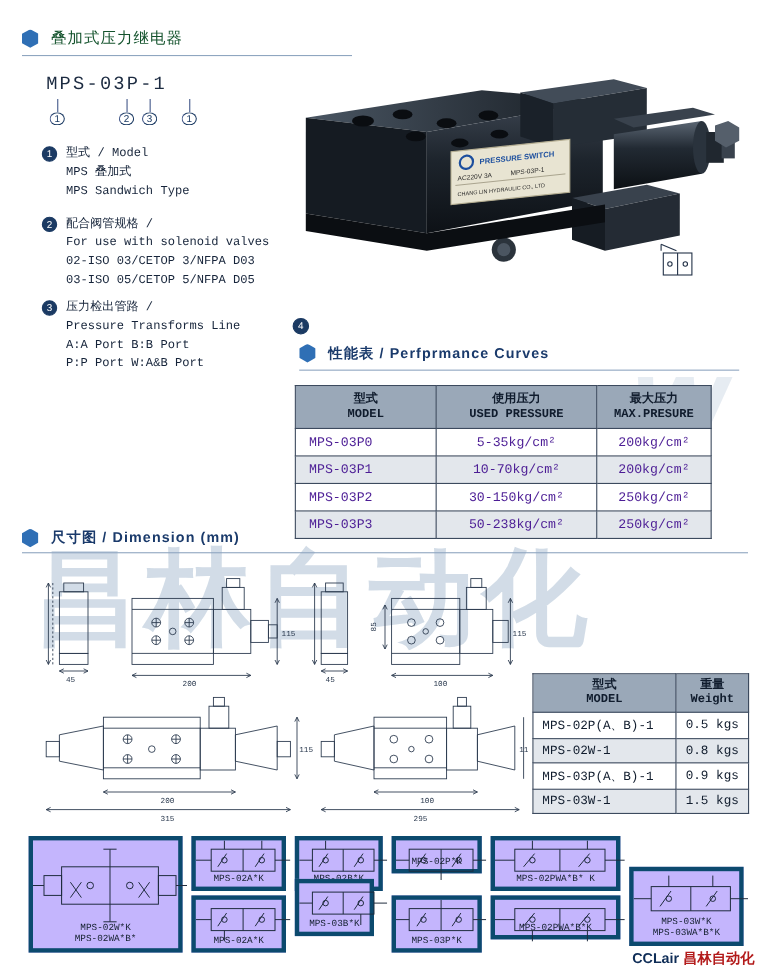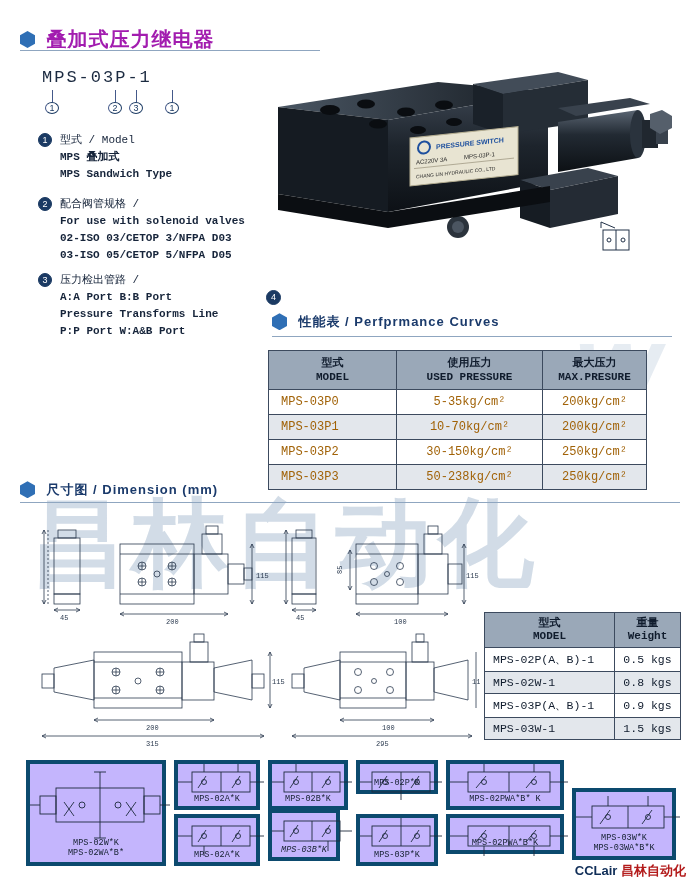"叠加式压力继电器" span { color: #a21caf -> #14532d; font-size: 20px -> 14px; font-weight: bold -> normal }
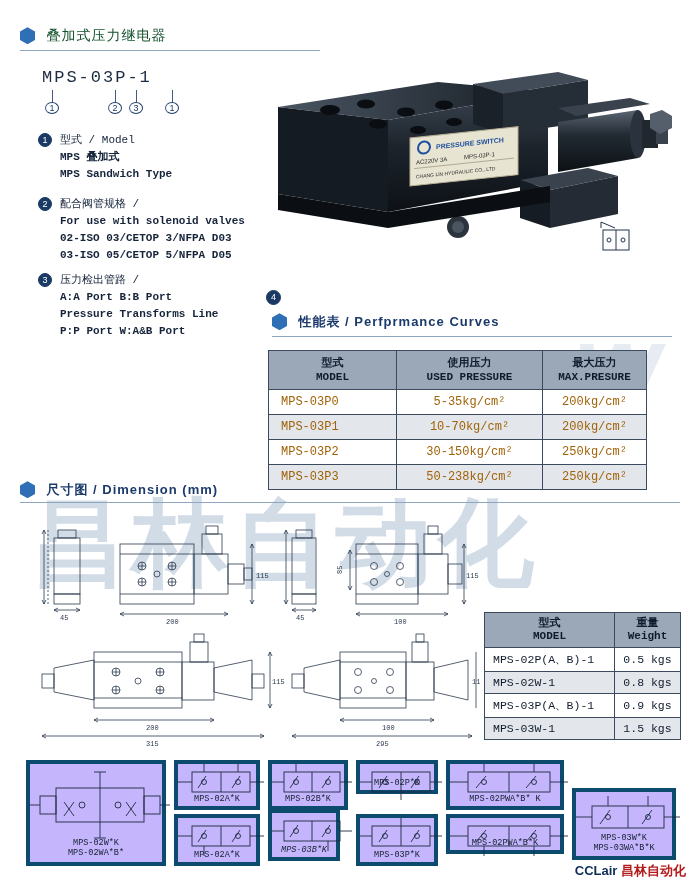"MPS 叠加式" .legend .body { font-weight: bold -> none }
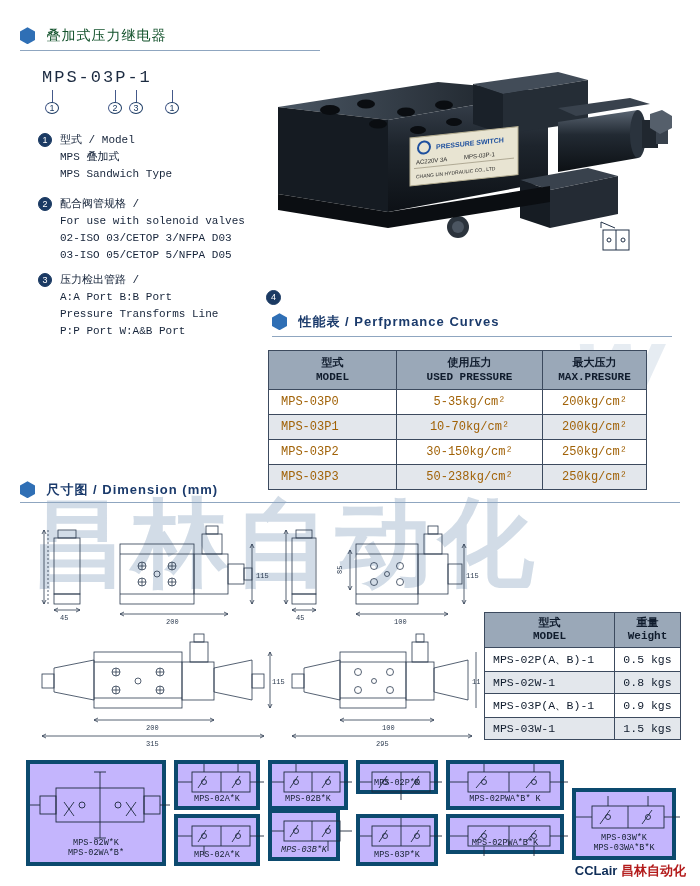"A:A Port B:B Port" span.ln { order: before "Pressure Transforms Line" -> after "Pressure Transforms Line" }
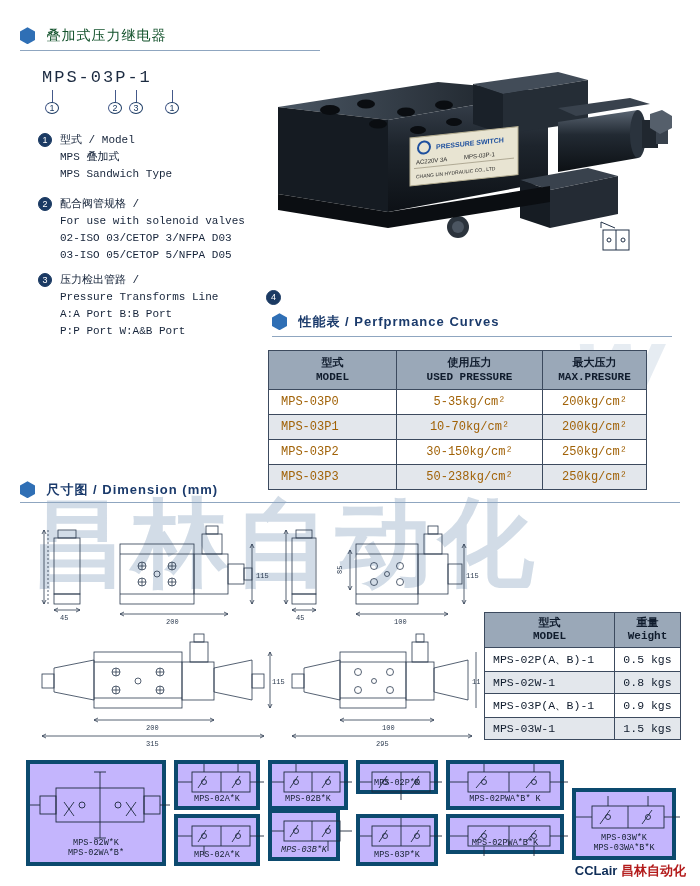"MPS-03P0" table.perf th, table.perf td { color: #a16207 -> #4c1d95 }
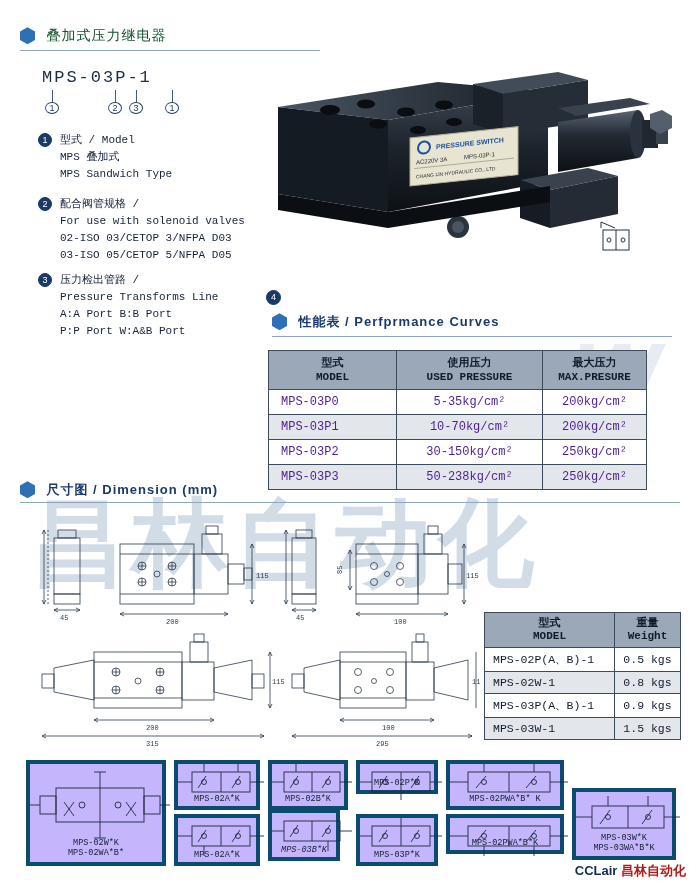"MPS-03B*K" div.sbox { font-style: italic -> none; top: 51px -> 41px }
